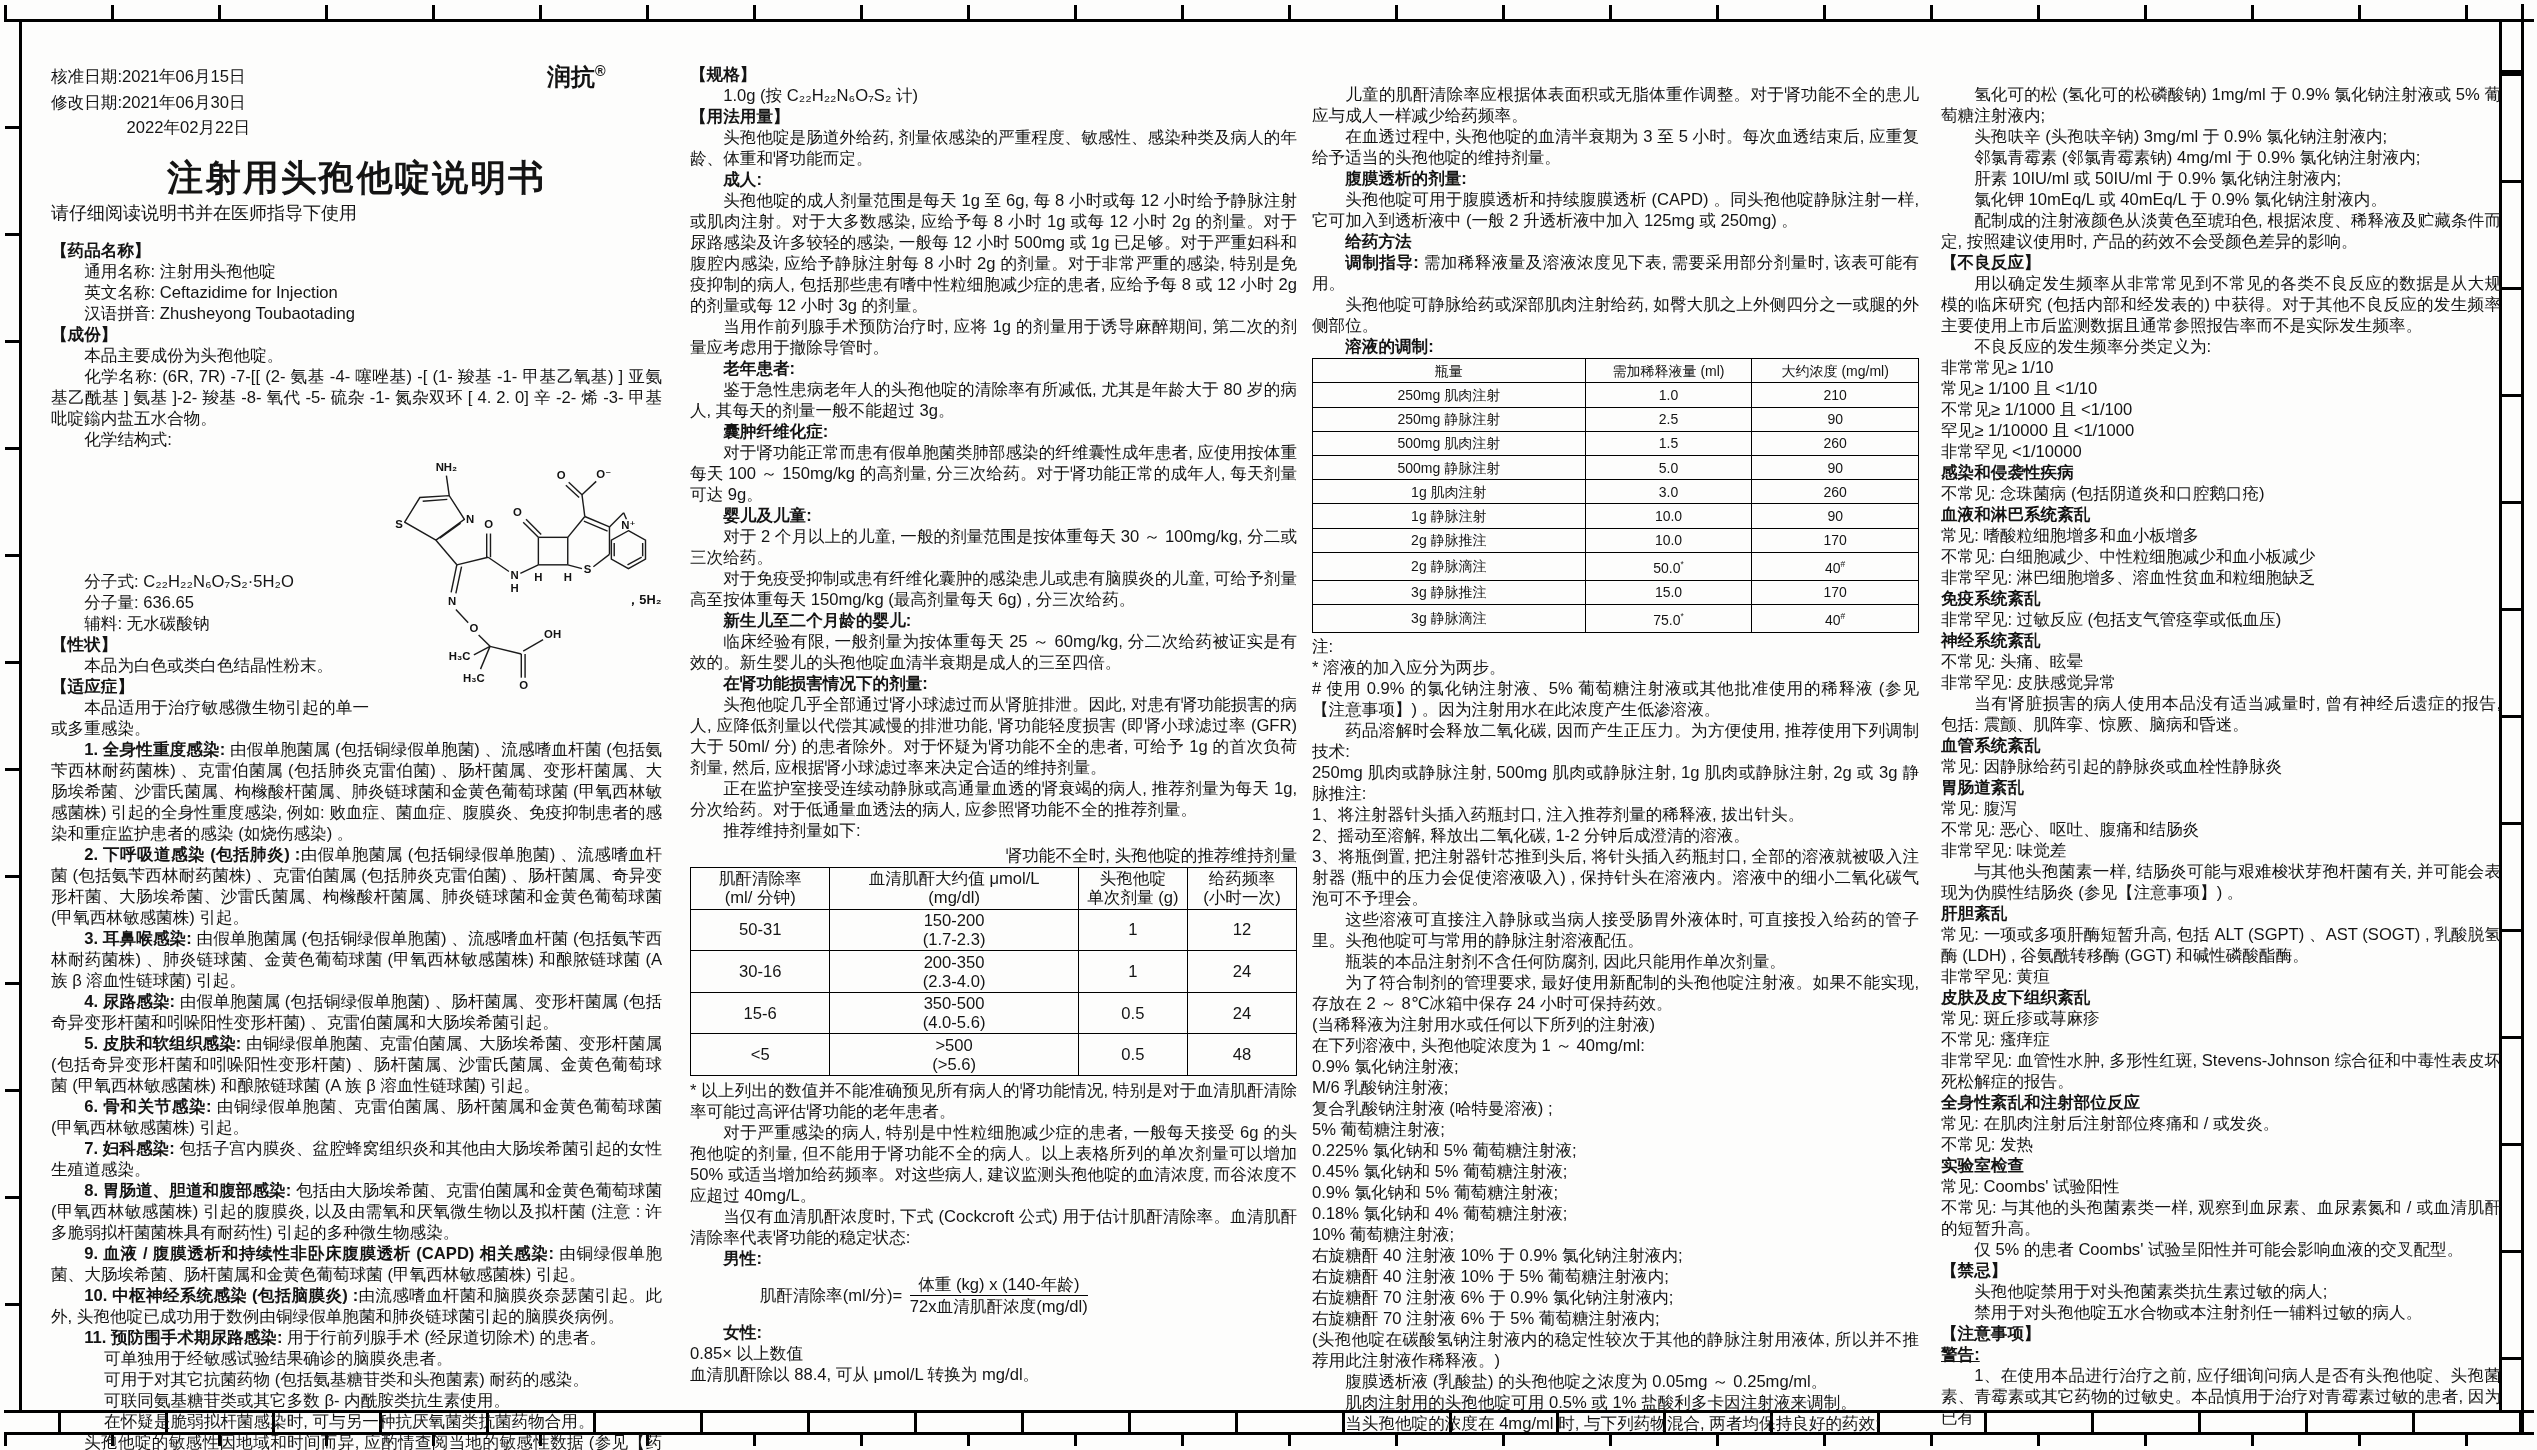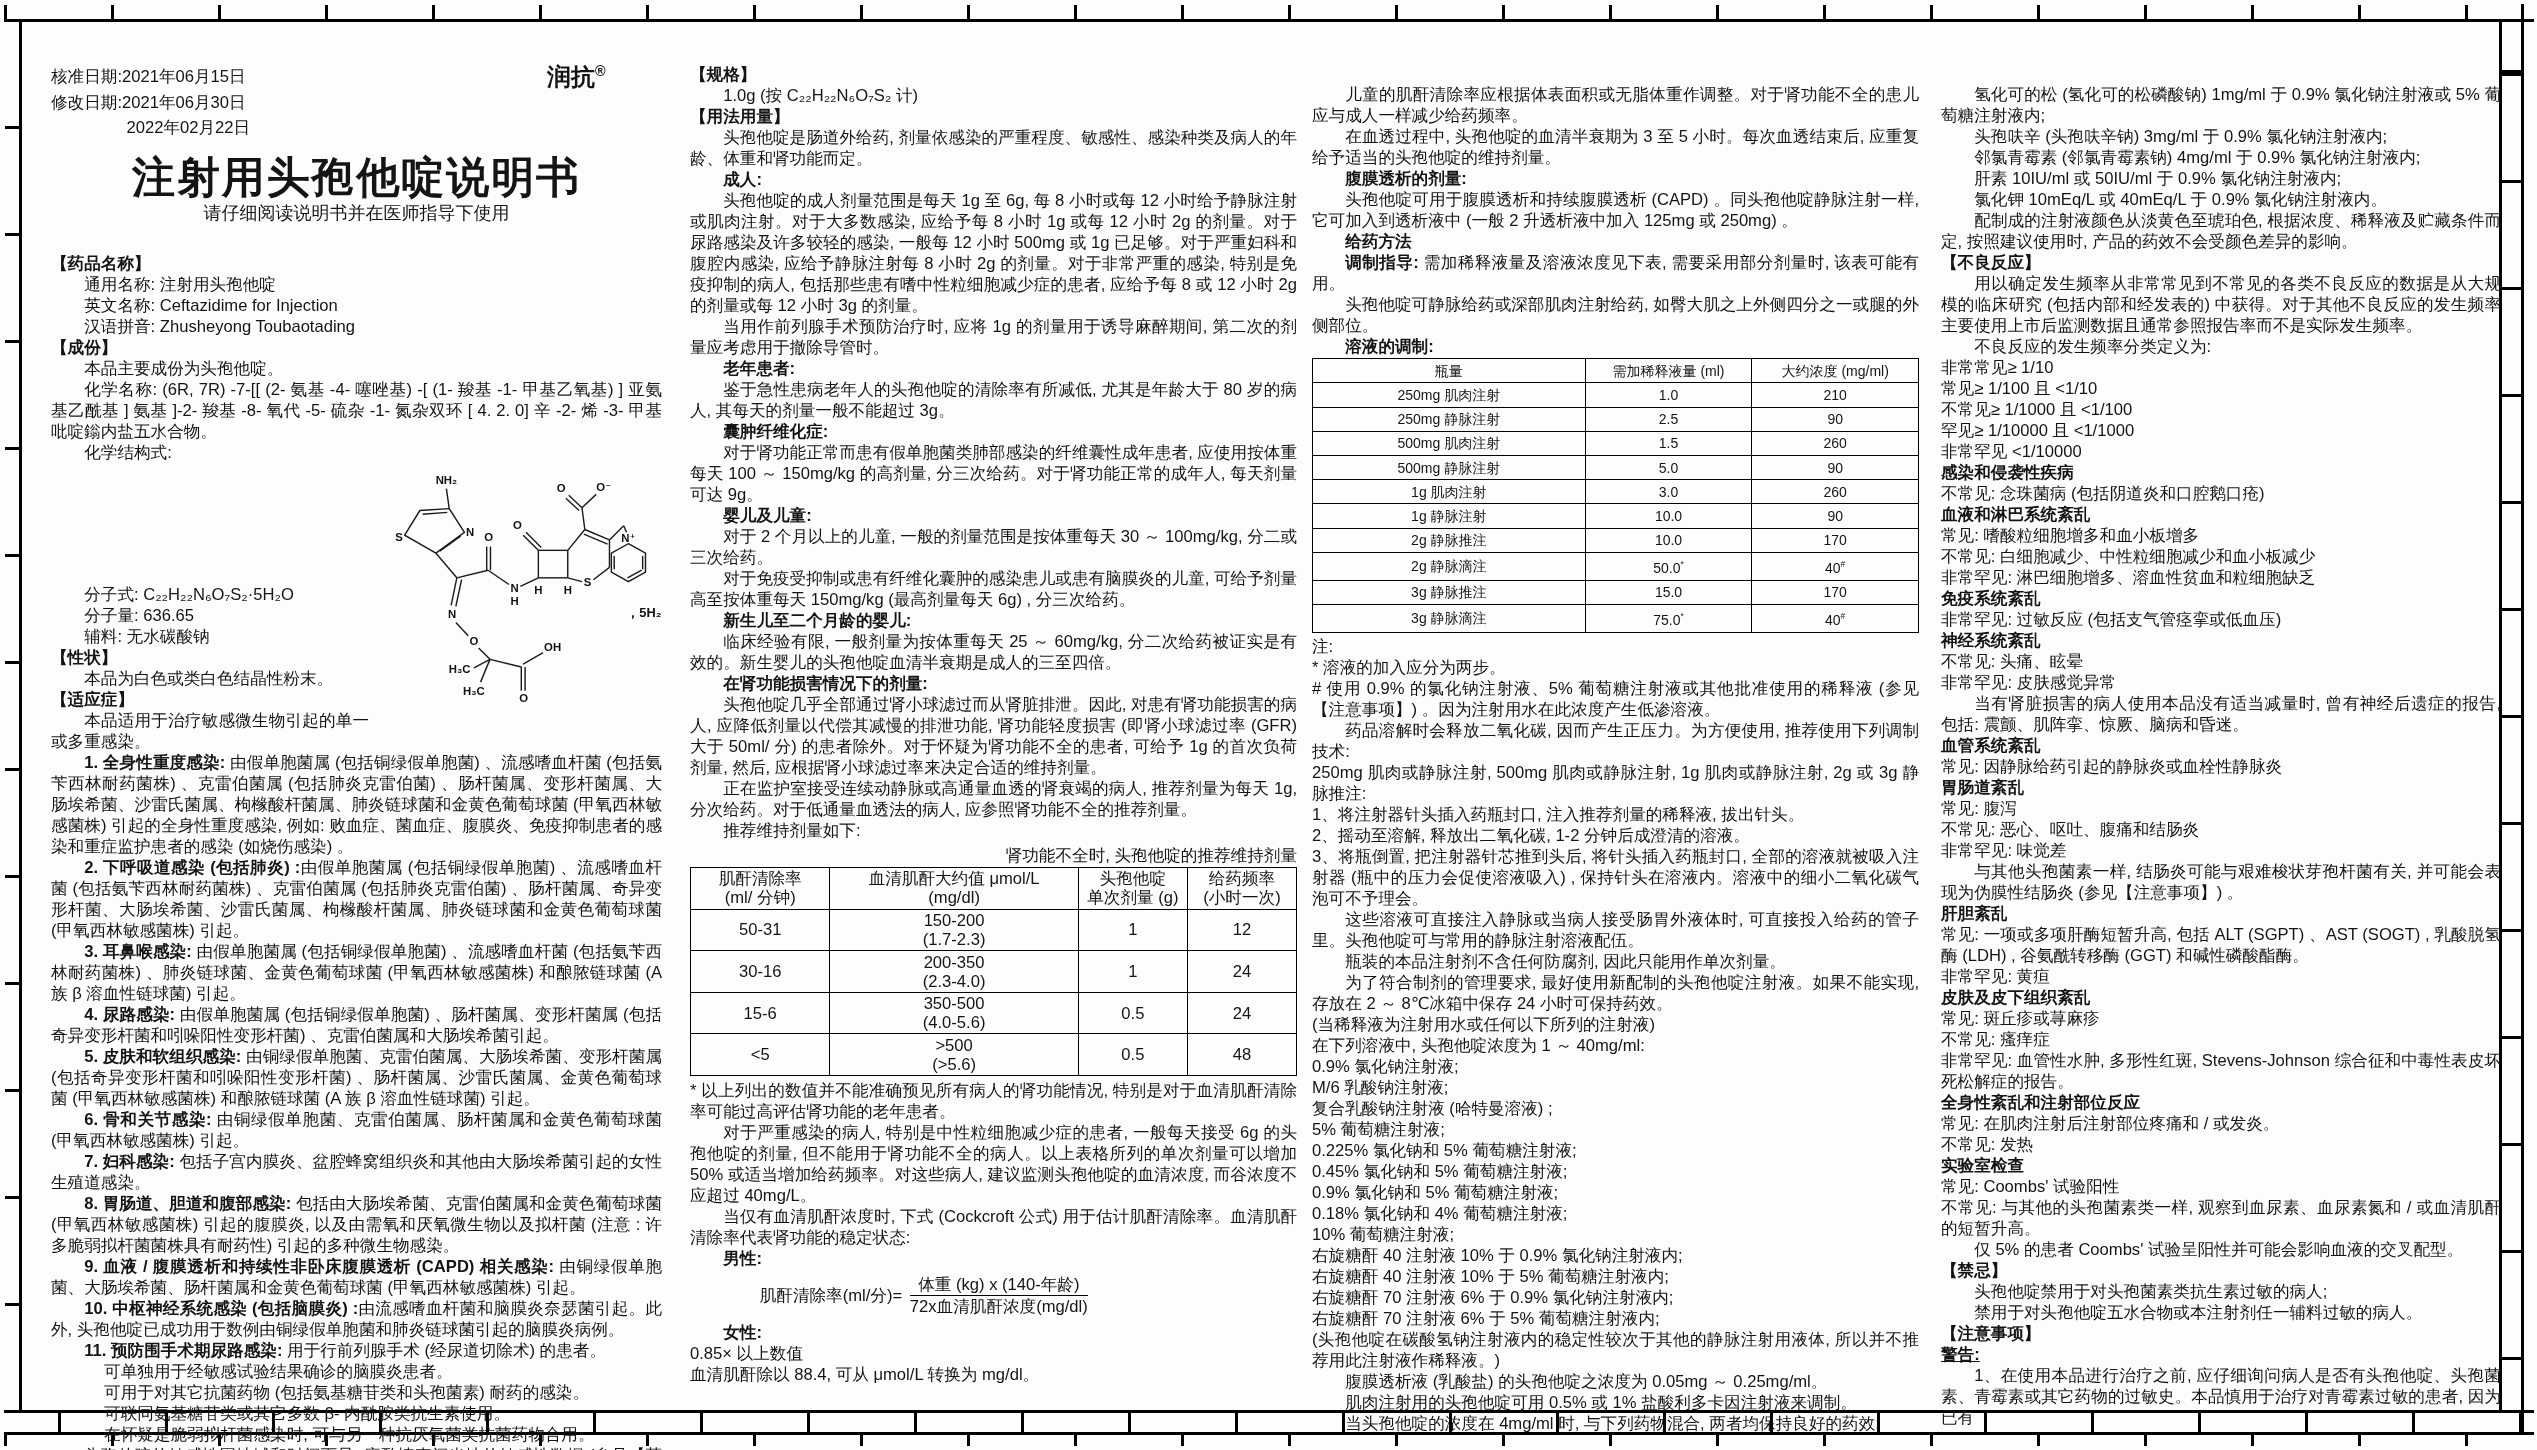"注射用头孢他啶说明书" .doc-title { font-size: 43px -> 36px }
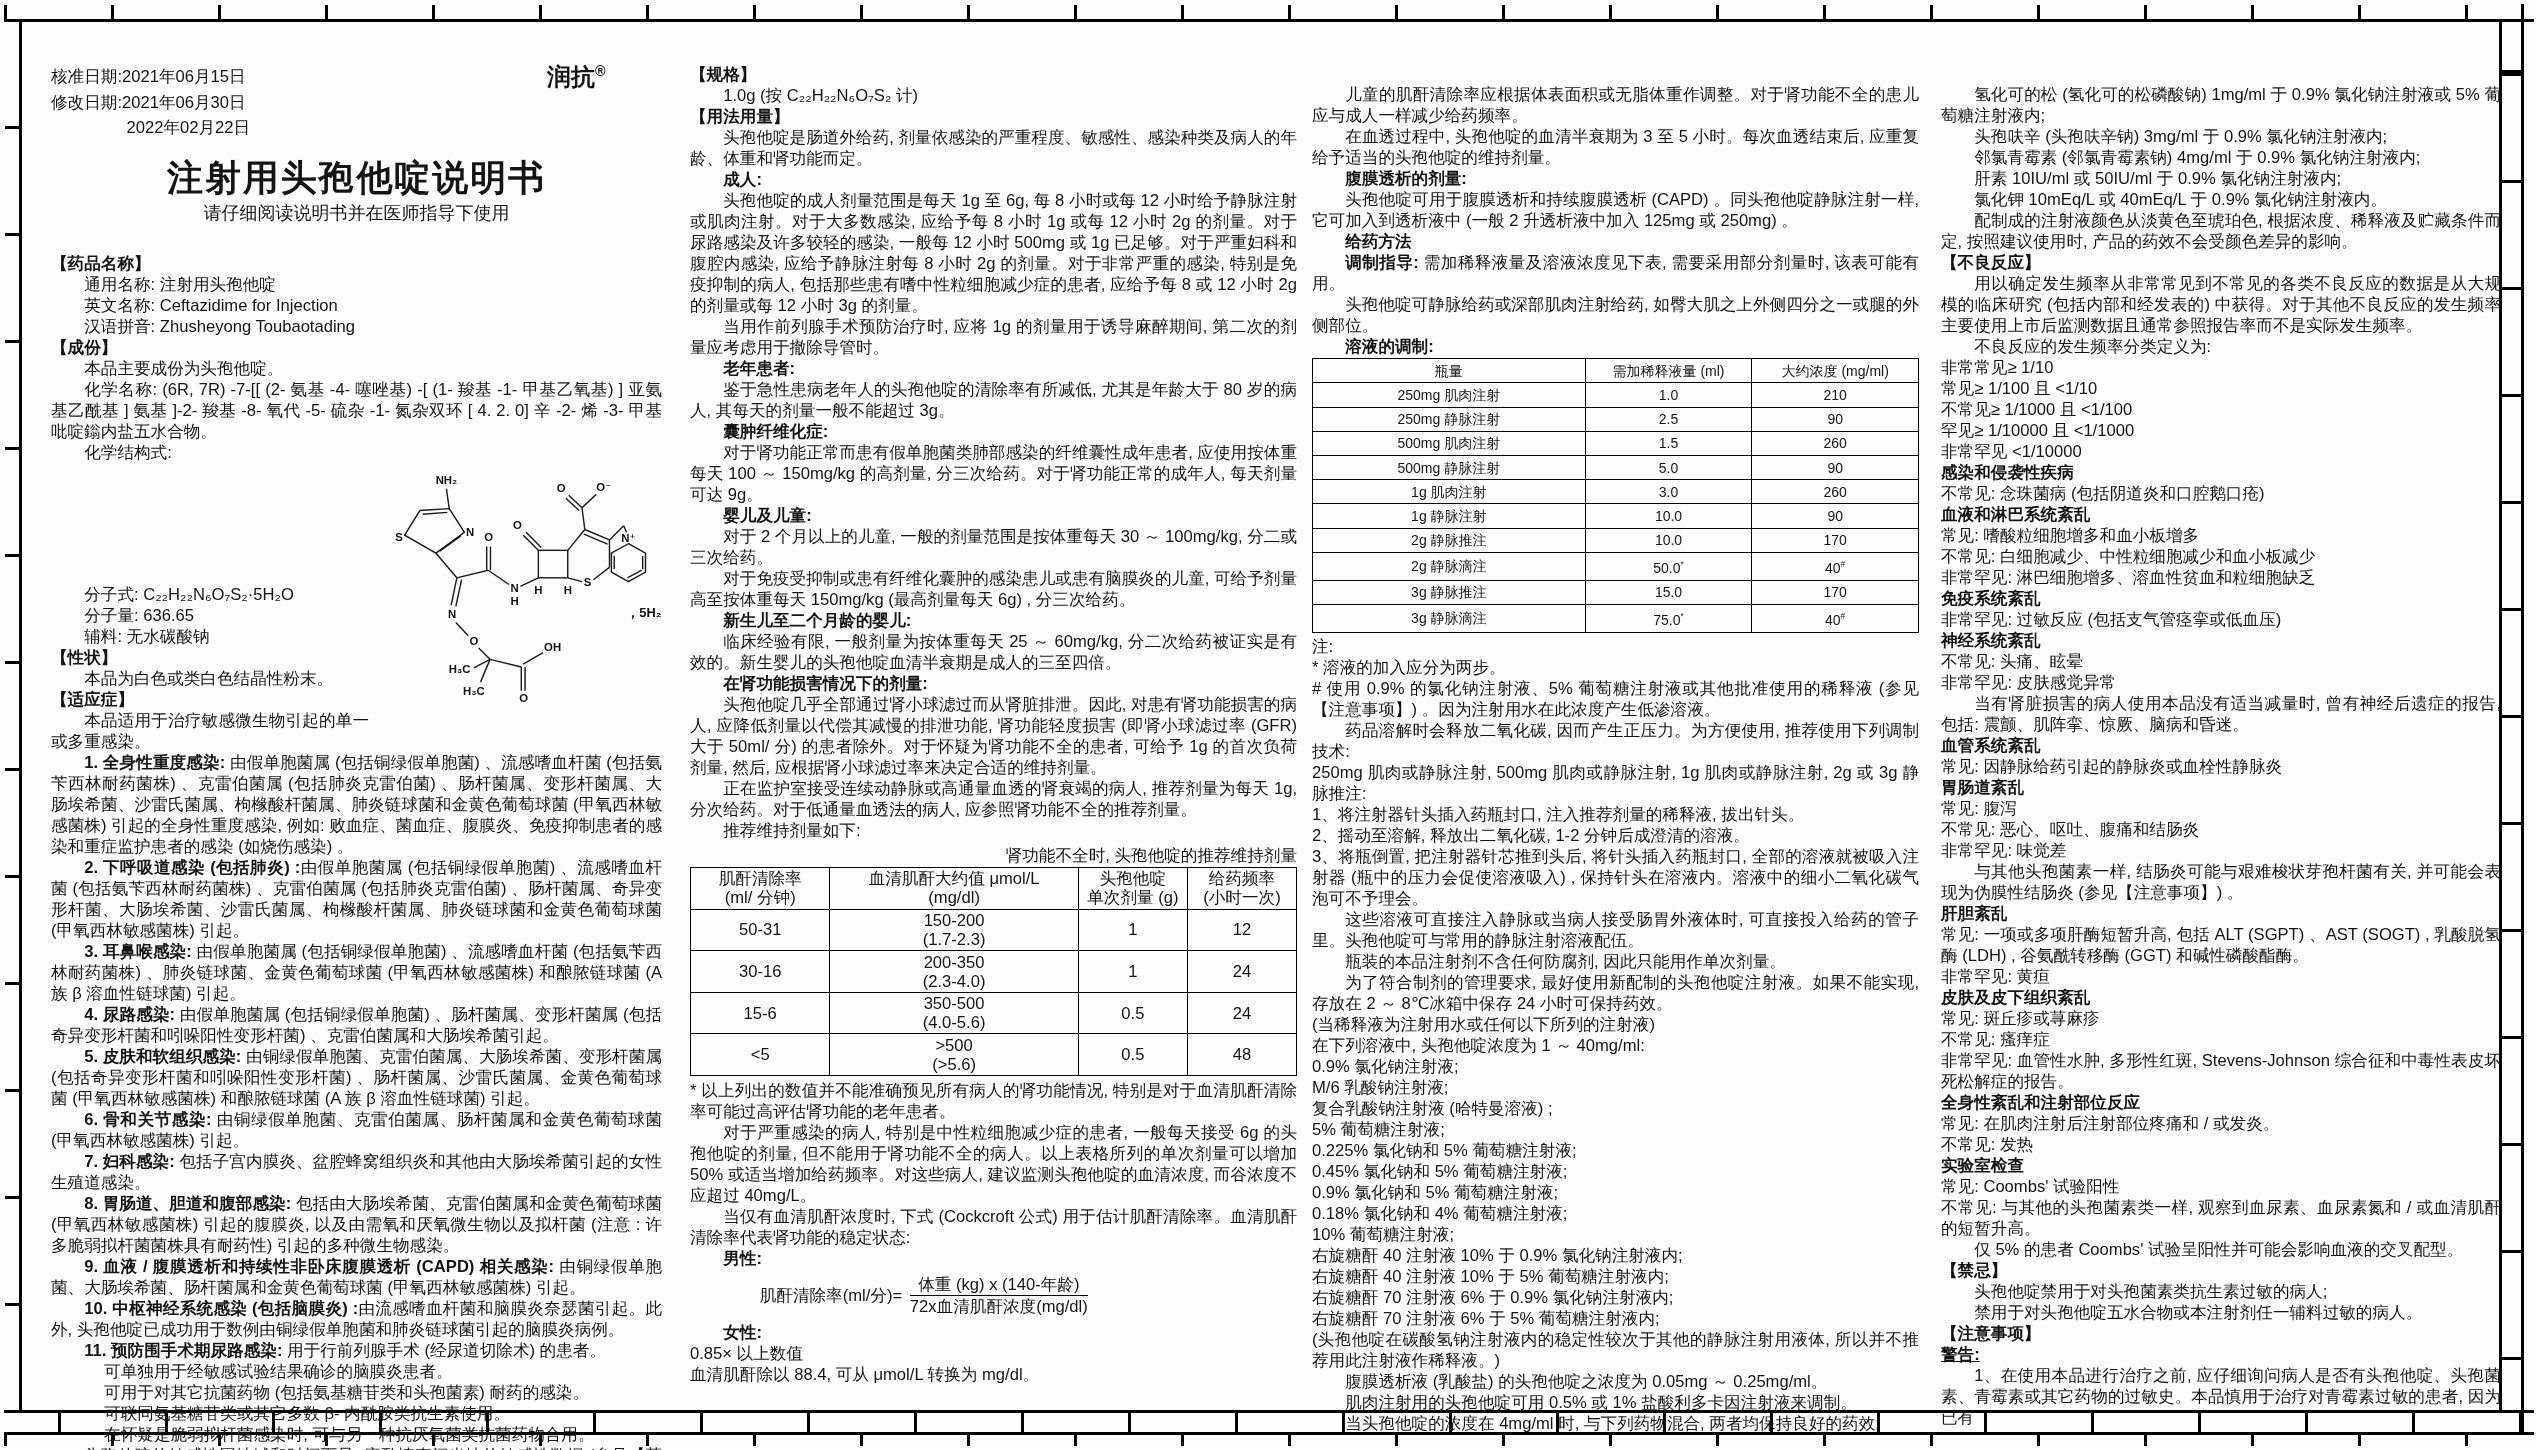"请仔细阅读说明书并在医师指导下使用" .doc-sub { margin: 0 0 29px 0 -> 0 0 16px 0; text-align: center -> left }
